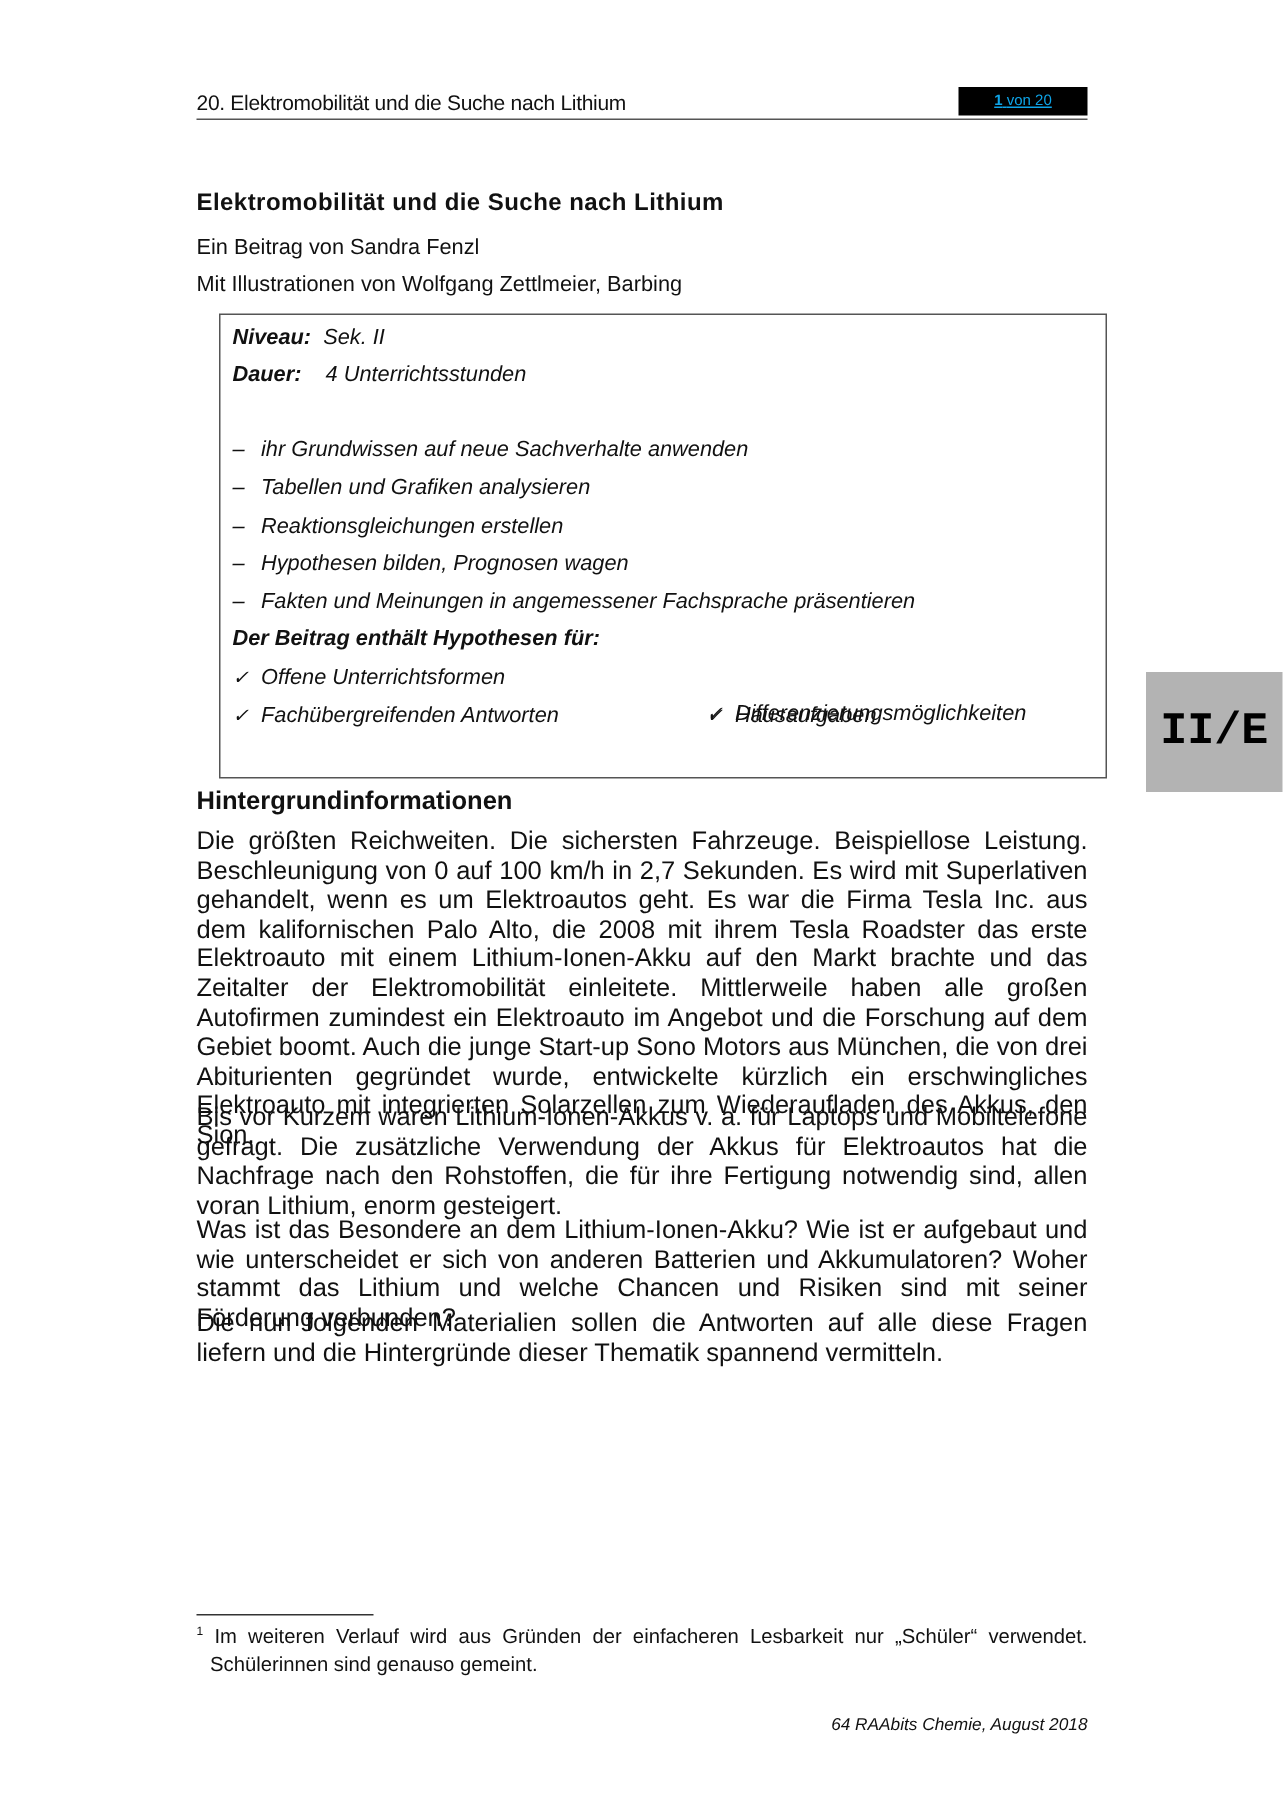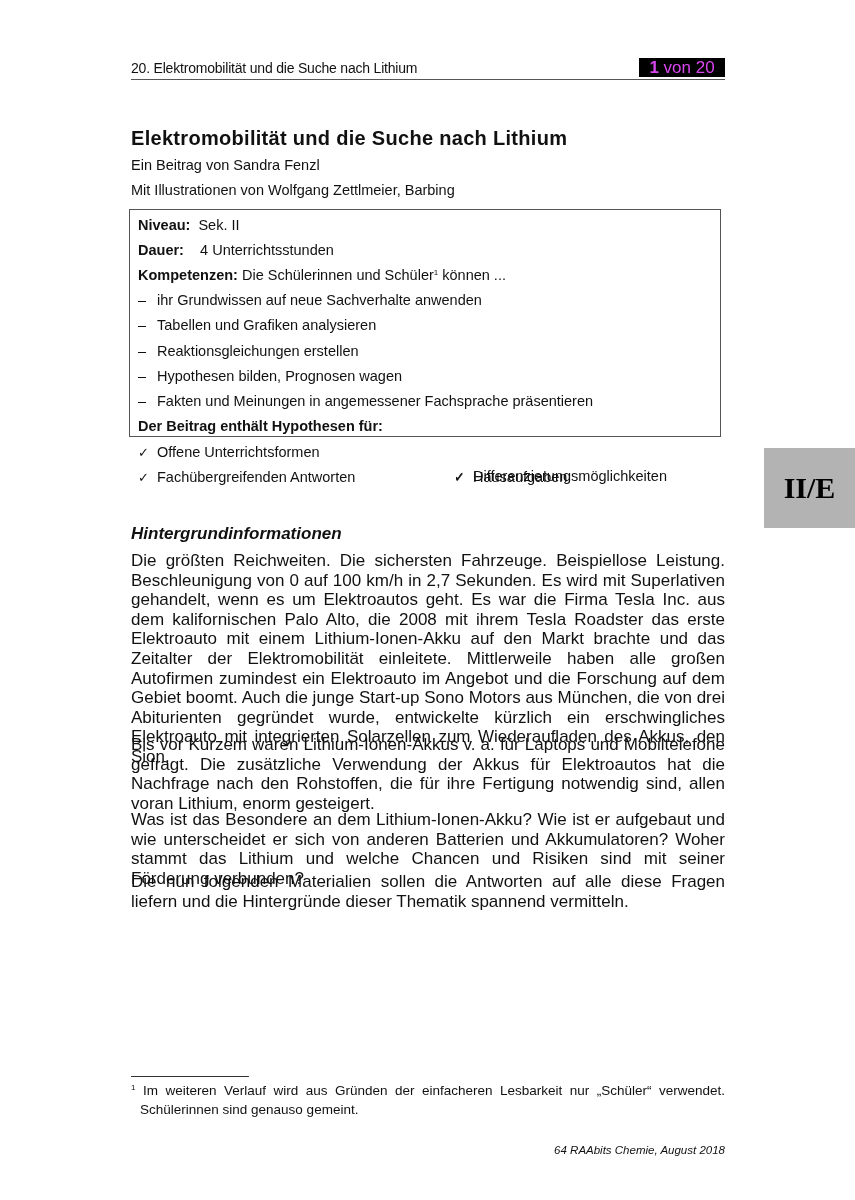"1 von 20" .page-badge { color: #d946ef -> #0ea5e9; font-size: 17px -> 10px; text-decoration: none -> underline }
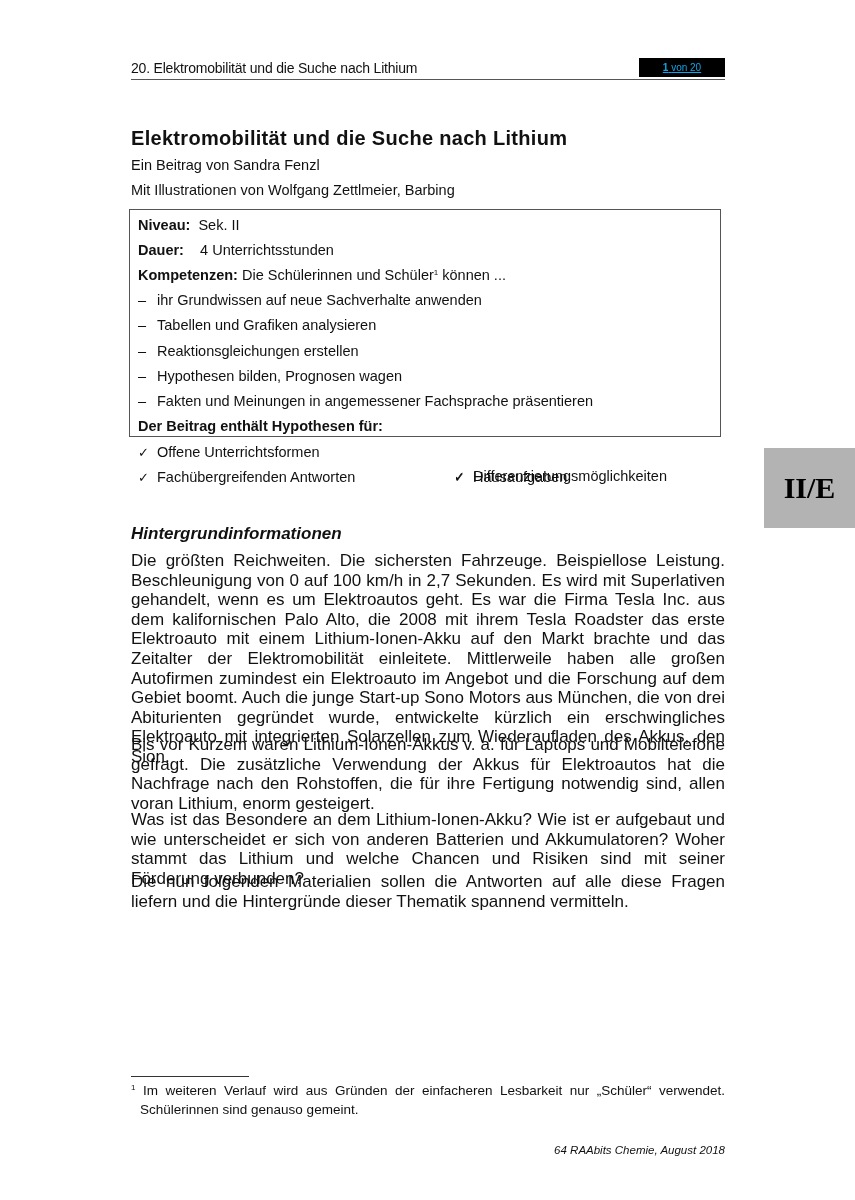"Elektromobilität und die Suche nach" .title { font-size: 20px -> 16px }
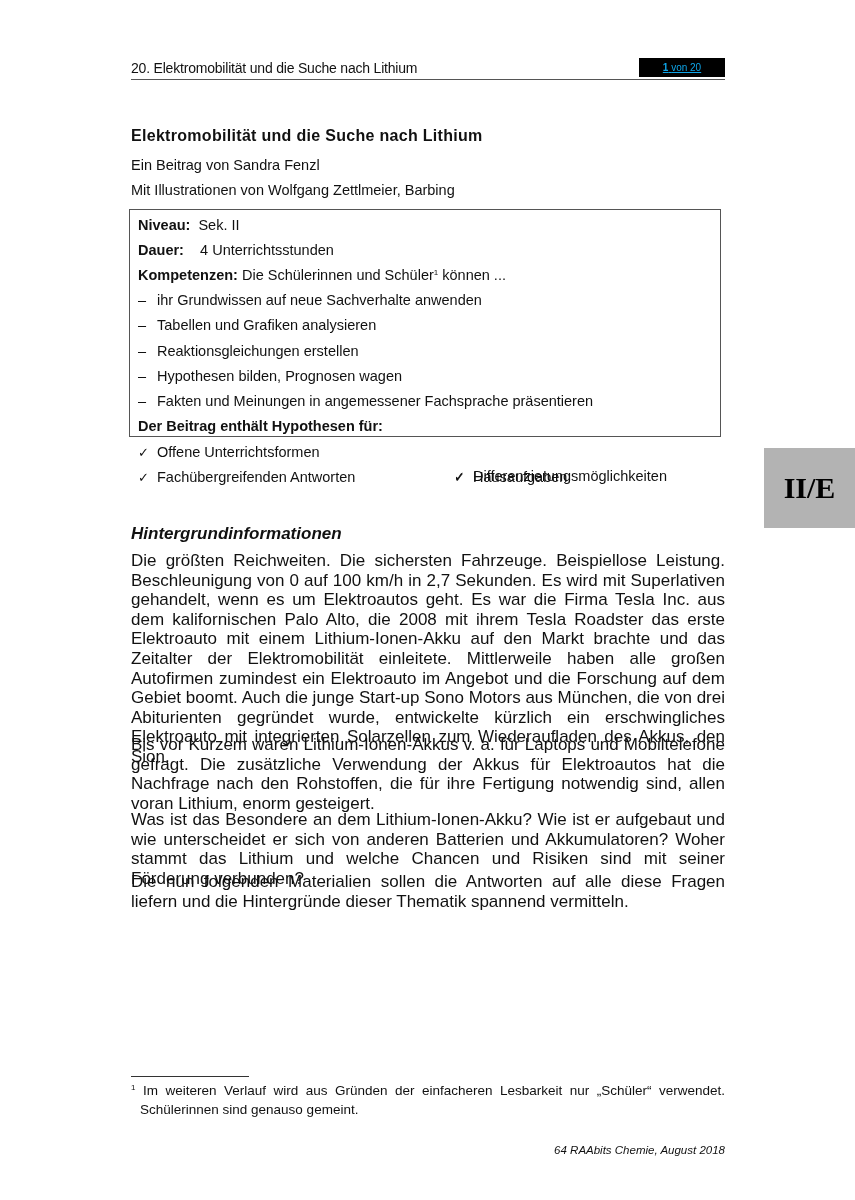"Niveau: Sek. II" .infobox { font-style: none -> italic; height: 228px -> 310px; left: 129px -> 146px }
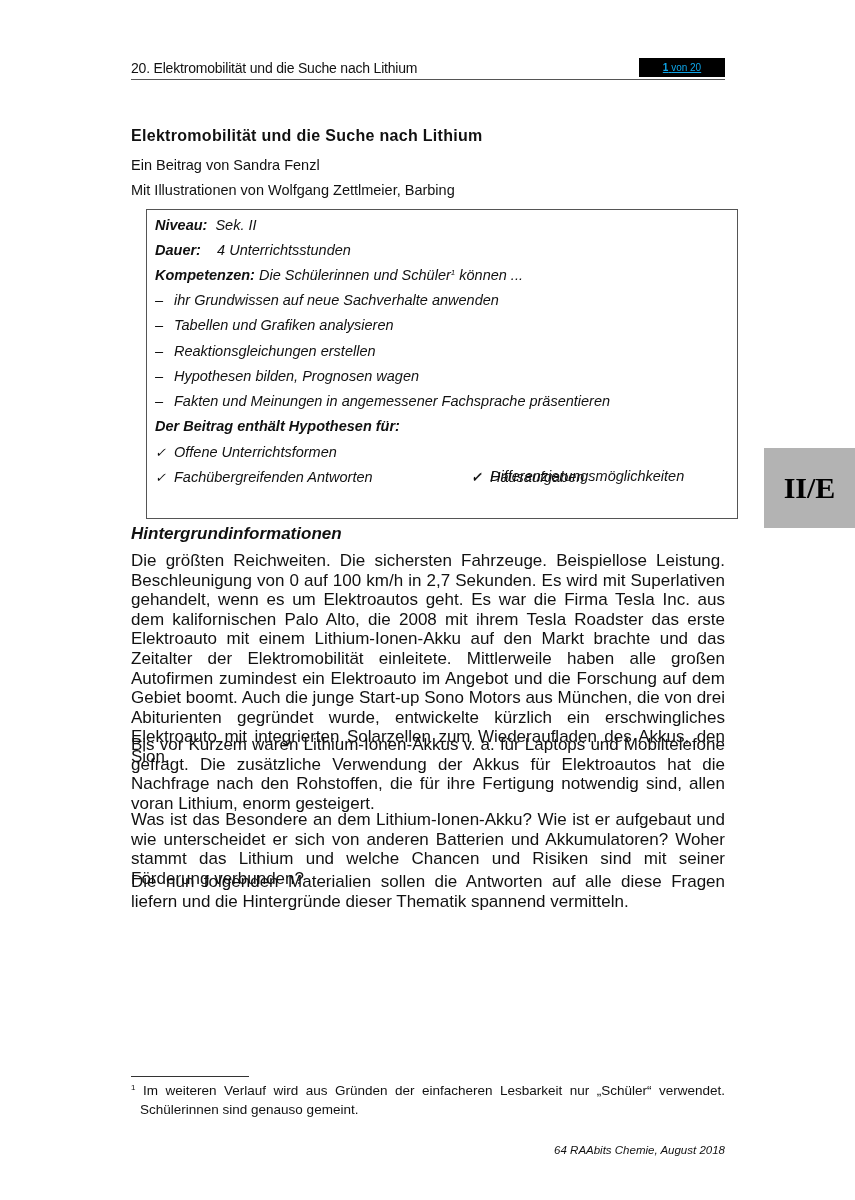"Kompetenzen: Die Schülerinnen und" div.row { html: <div> <b>Kompetenzen:</b> <span>Die Schülerinnen und Schüler</span><span>1</span><span> können ...</span> </div> -> none }
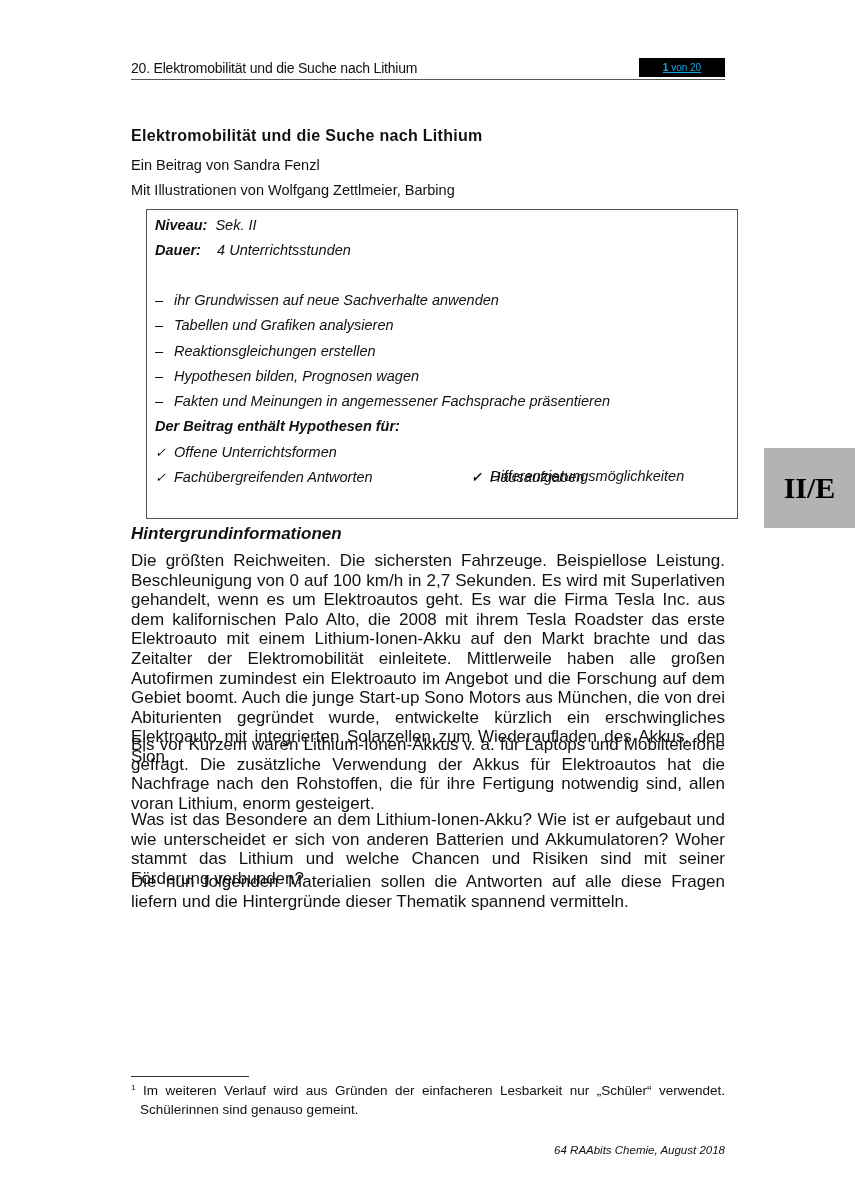"II/E" .side-tab { font-family: Liberation Serif, serif -> Liberation Mono, monospace }
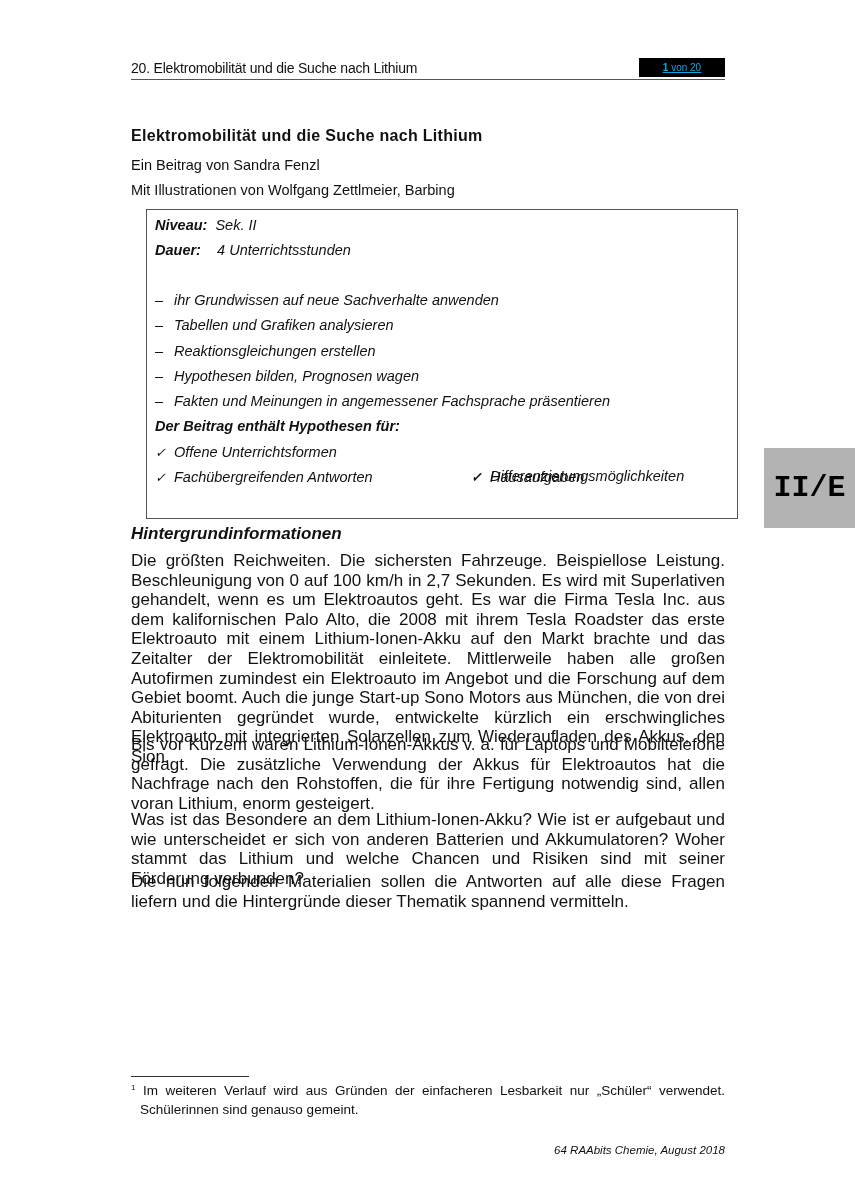"Hintergrundinformationen" .section-title { font-style: italic -> none }
